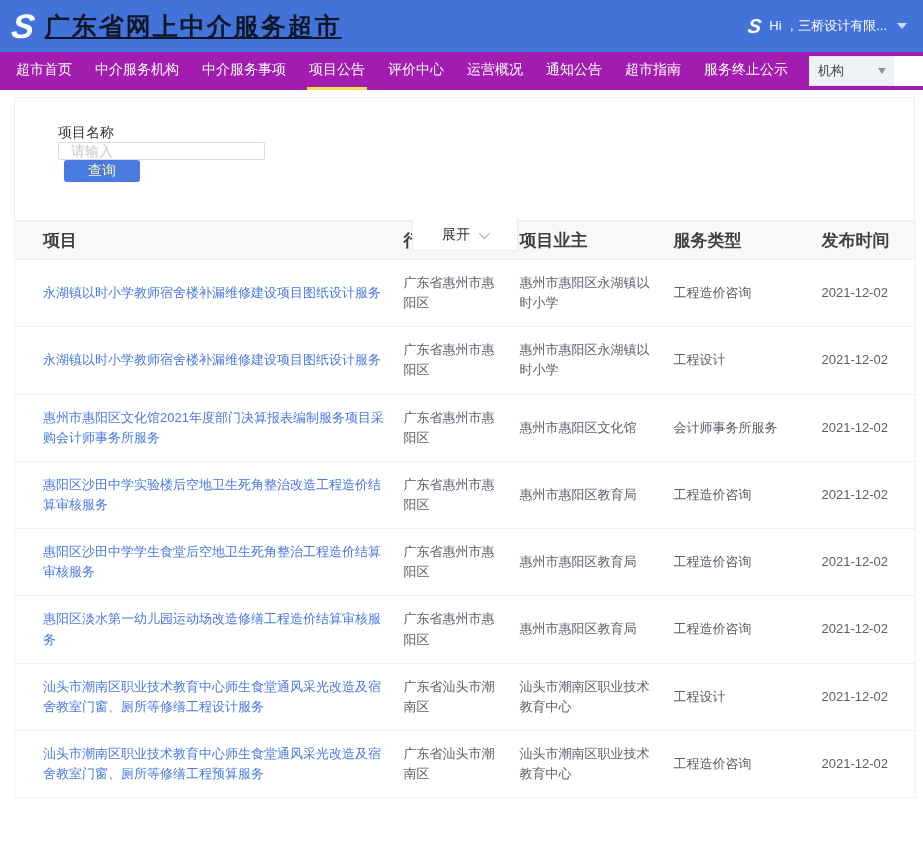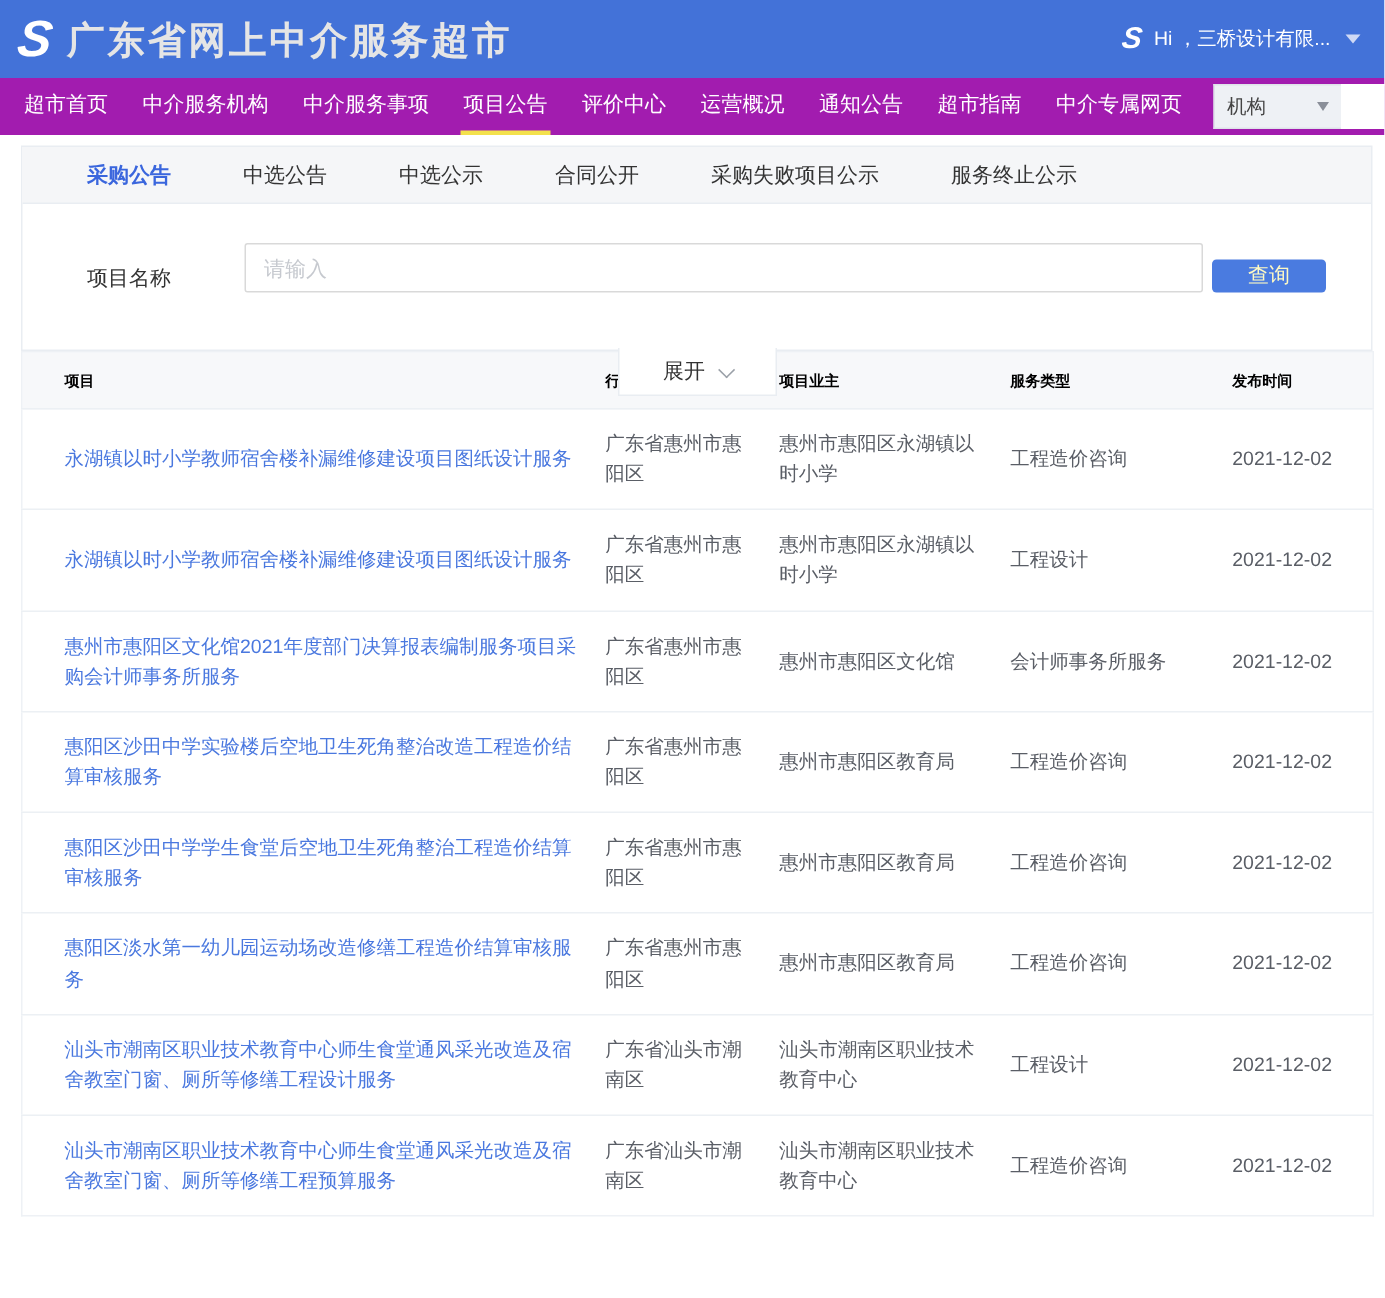"广东省网上中介服务超市" .site-title { color: #e5e5e5 -> #0f172a; text-decoration: none -> underline }
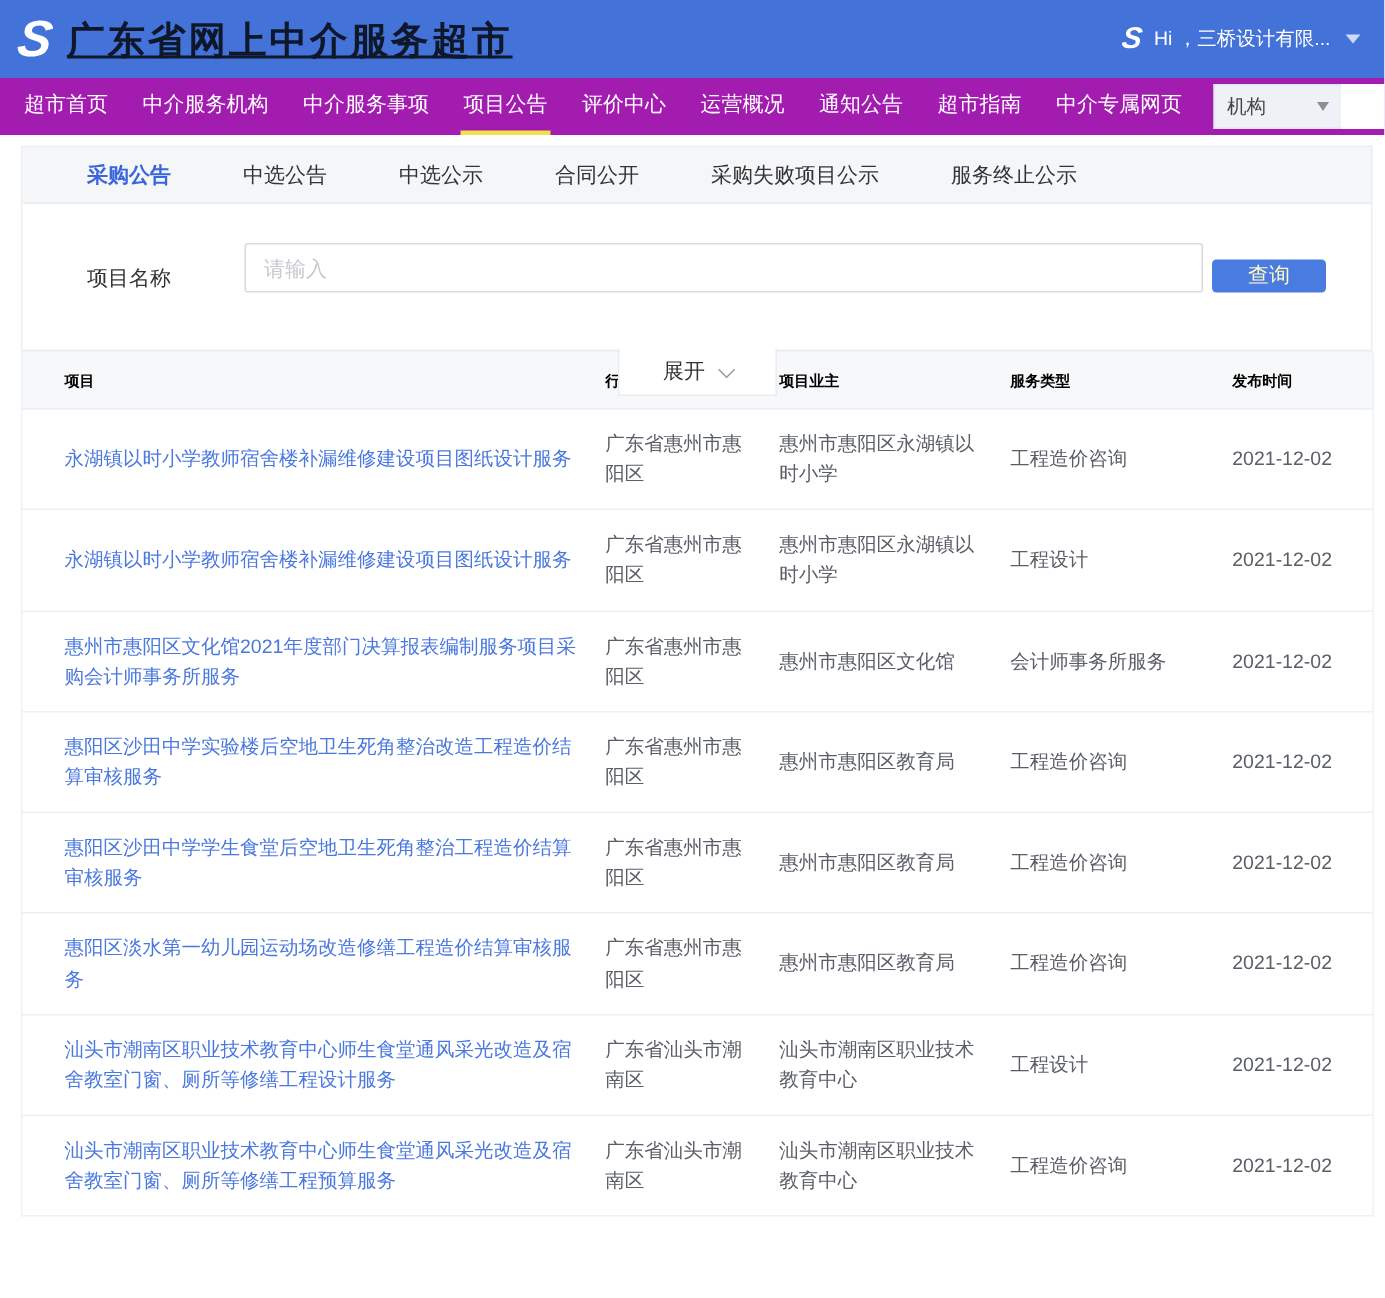"中介专属网页" div.nav-item { text: 中介专属网页 -> 服务终止公示 }
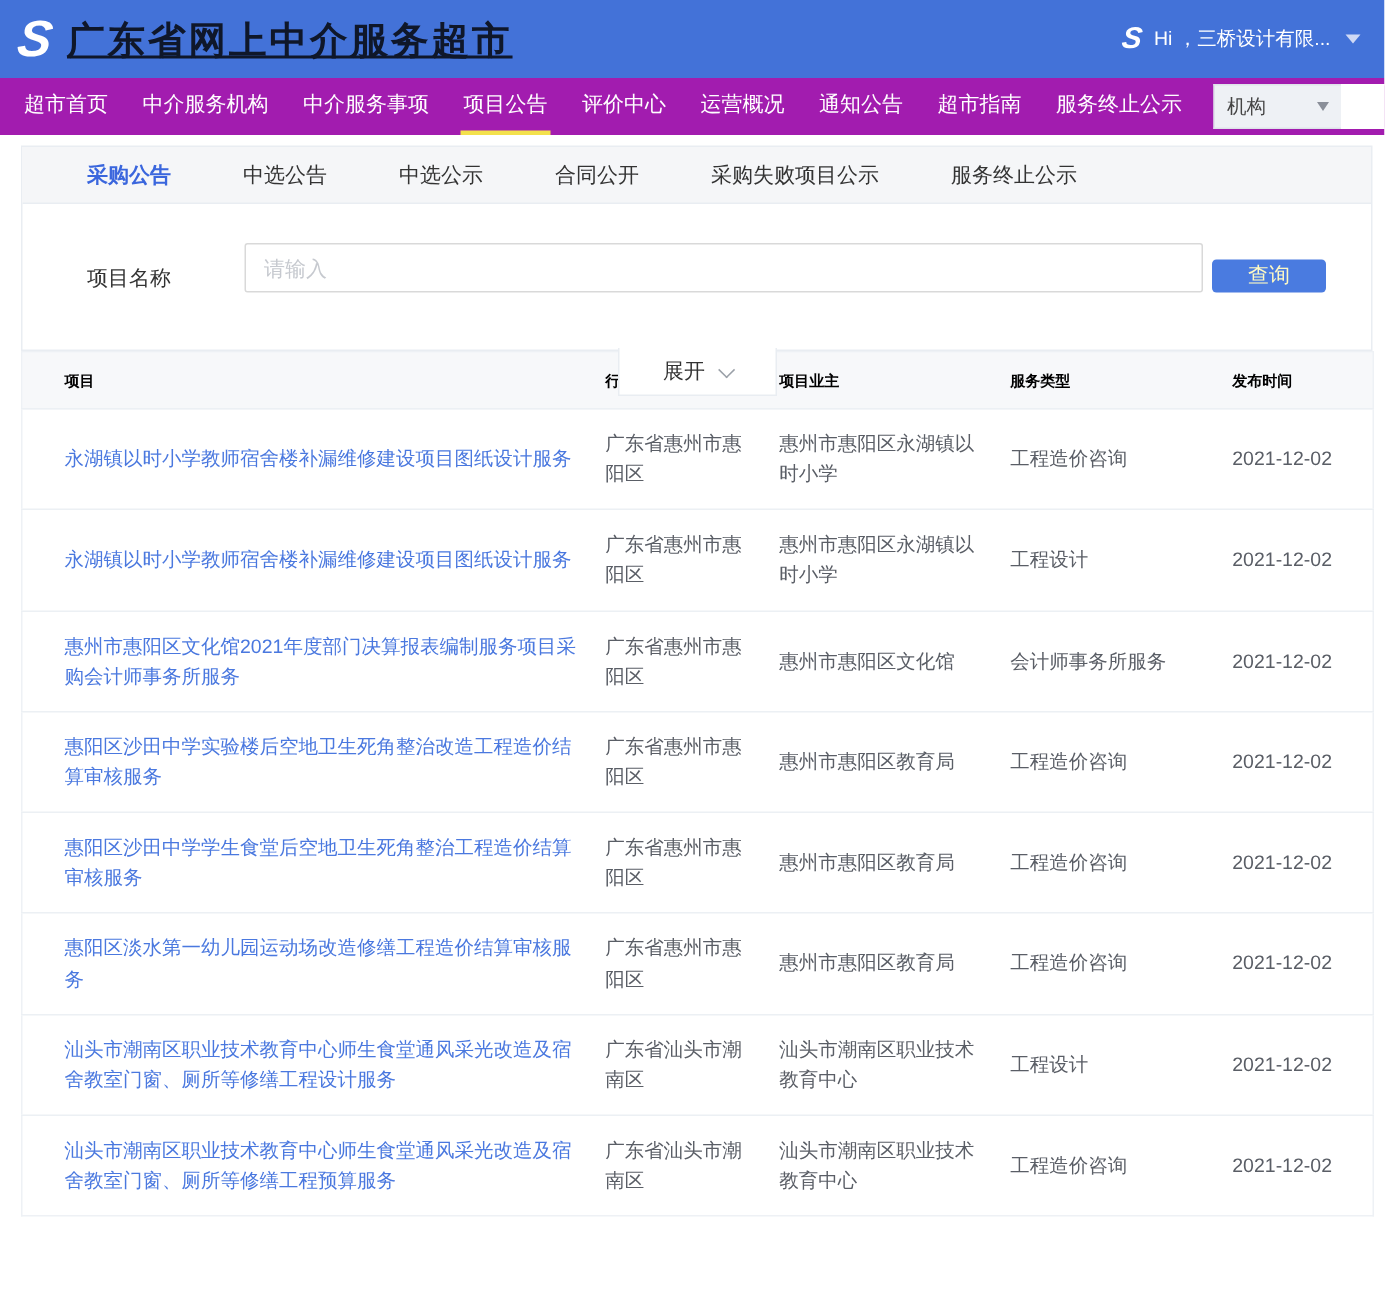"采购公告" div.tabbar { html: <div> <div>采购公告</div> <div>中选公告</div> <div>中选公示</div> <div>合同公开</div> <div>采购失败项目公示</div> <div>服务终止公示</div> </div> -> none }
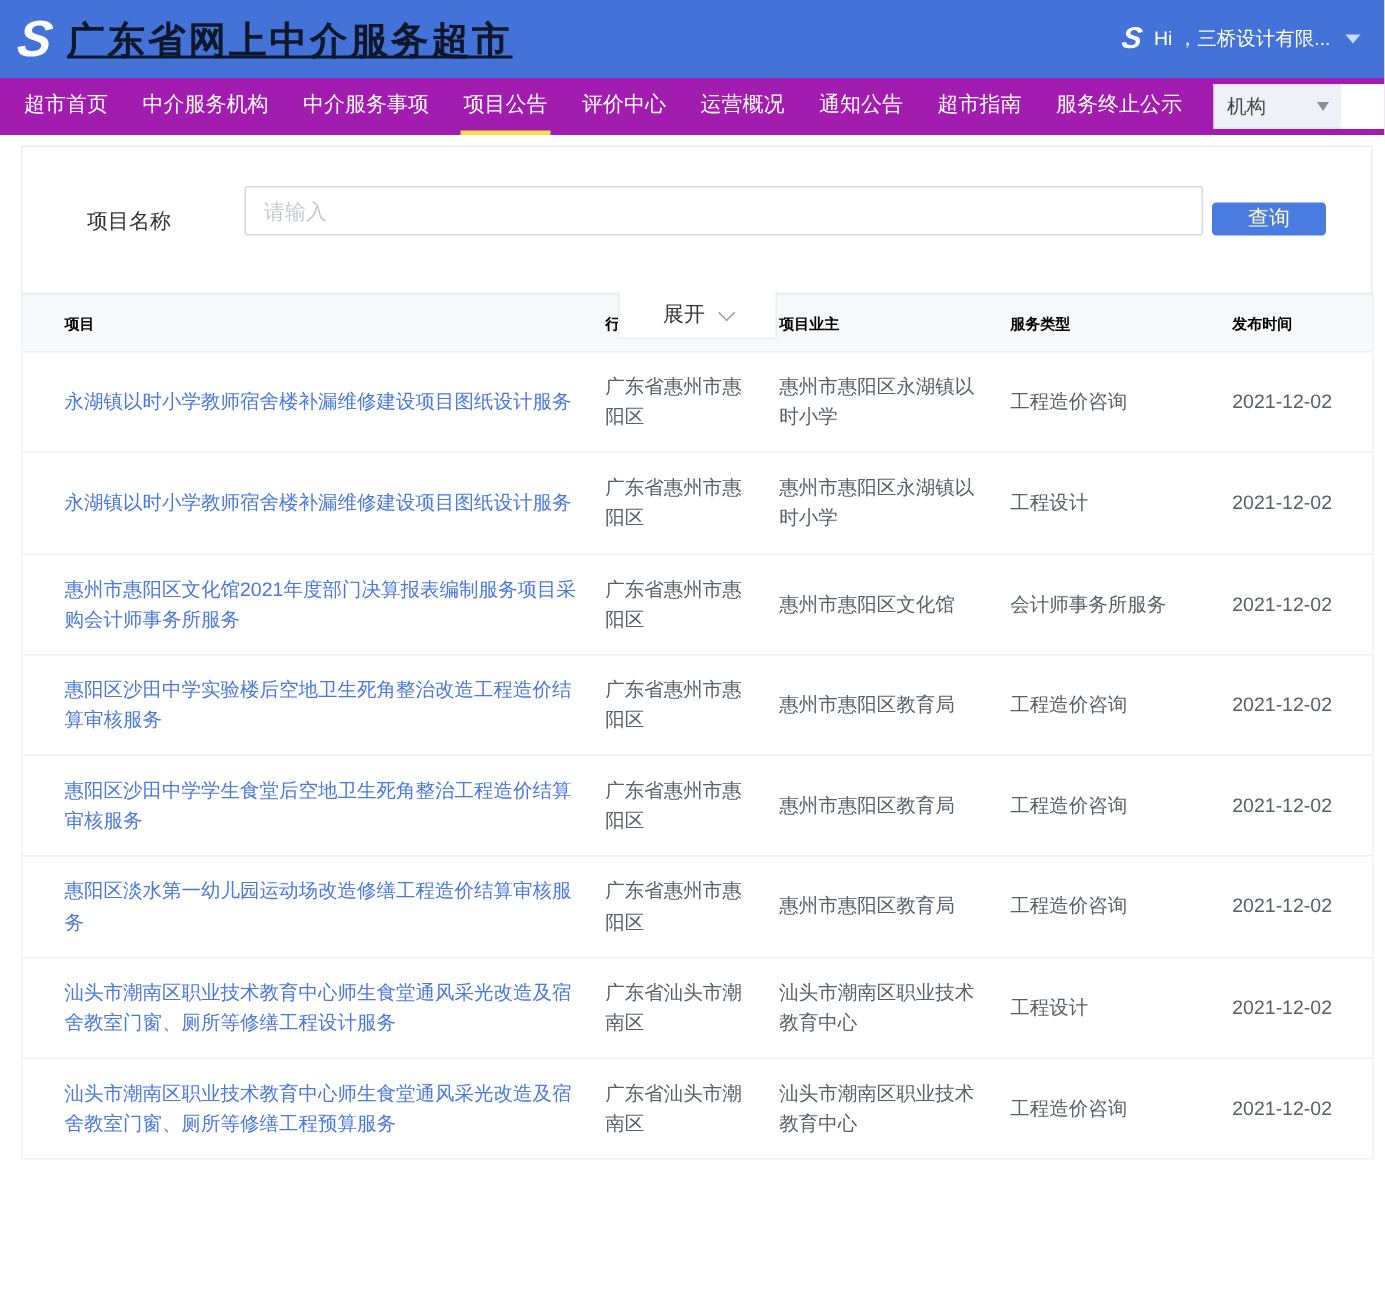"项目名称" .filter-row { align-items: flex-end -> flex-start; flex-direction: none -> column }
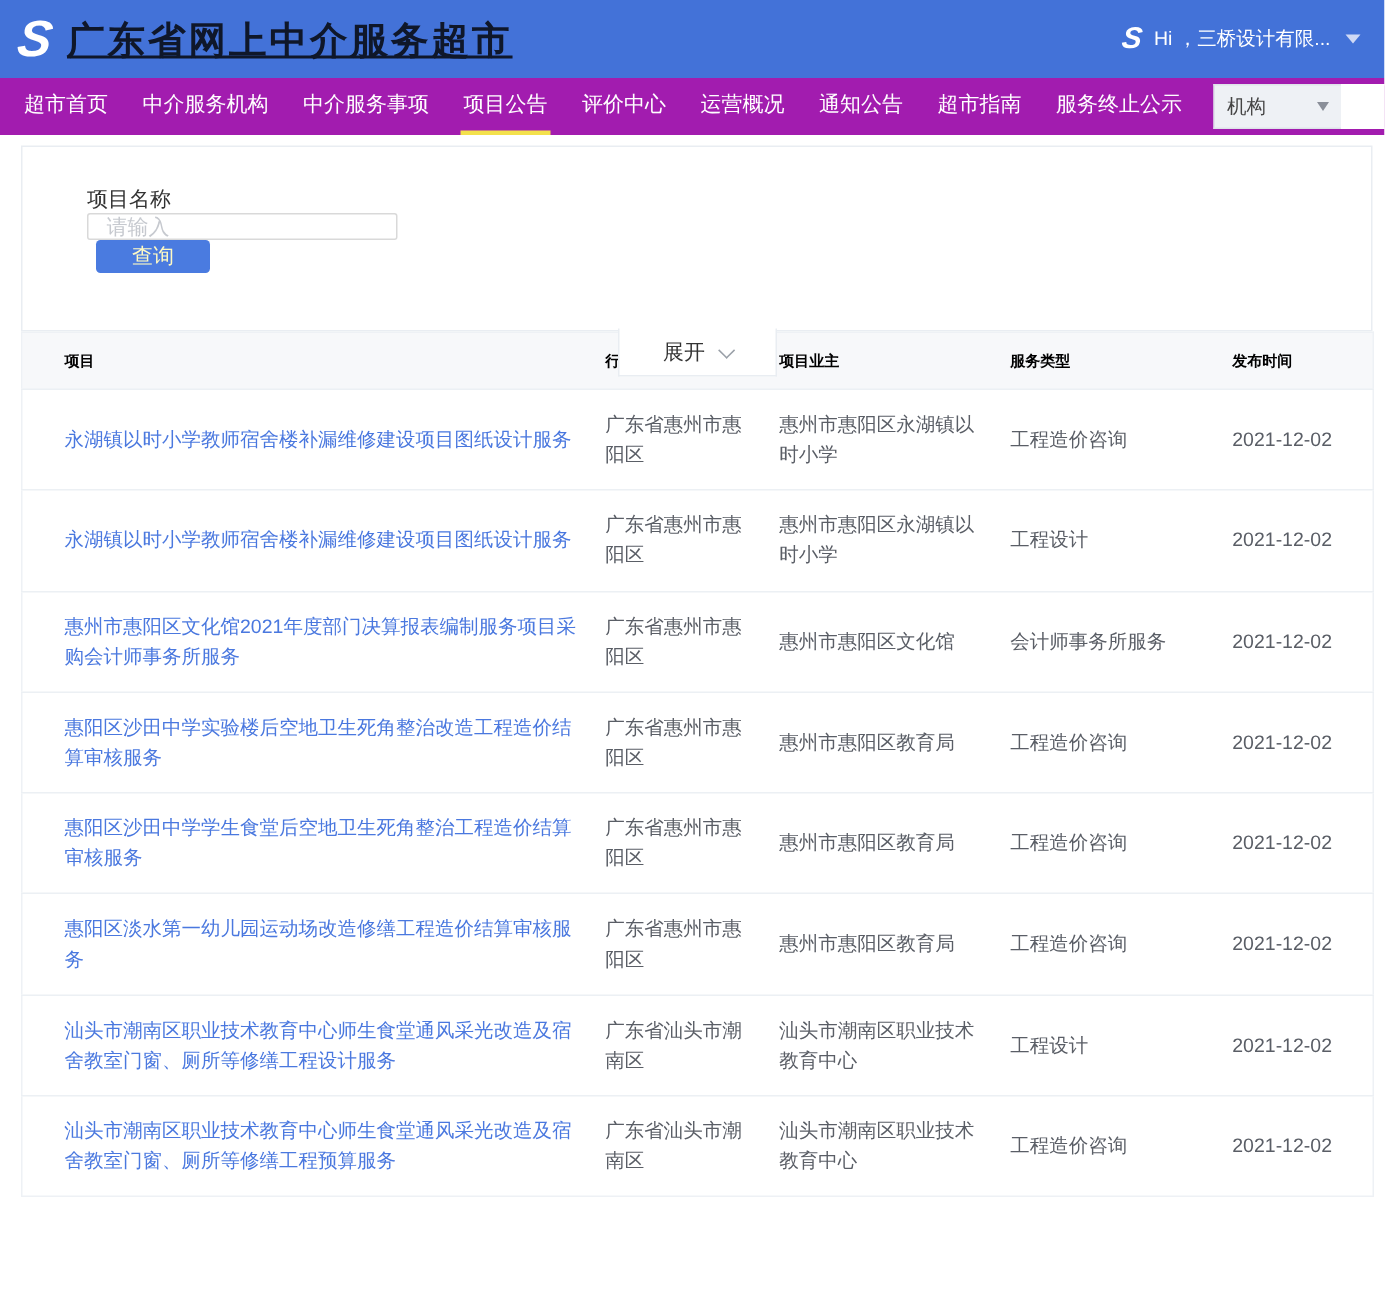"项目" table.results thead th { color: #000000 -> #404040; font-size: 10px -> 17px }
